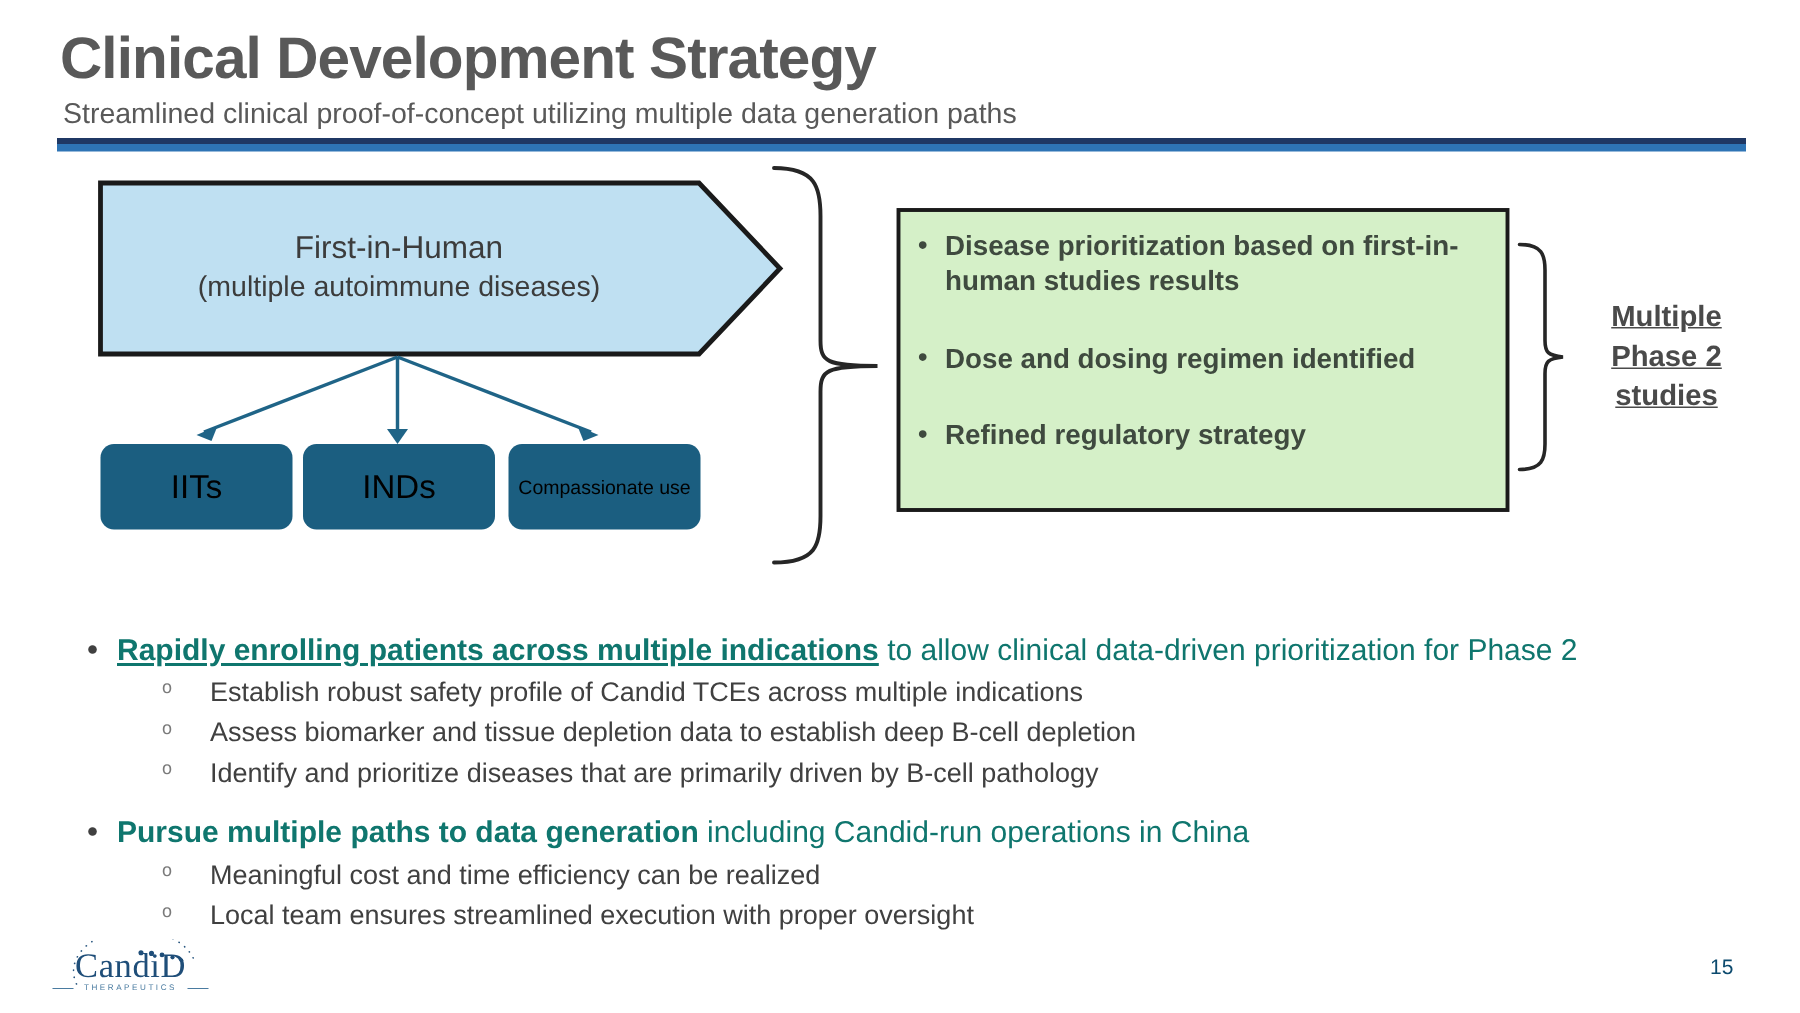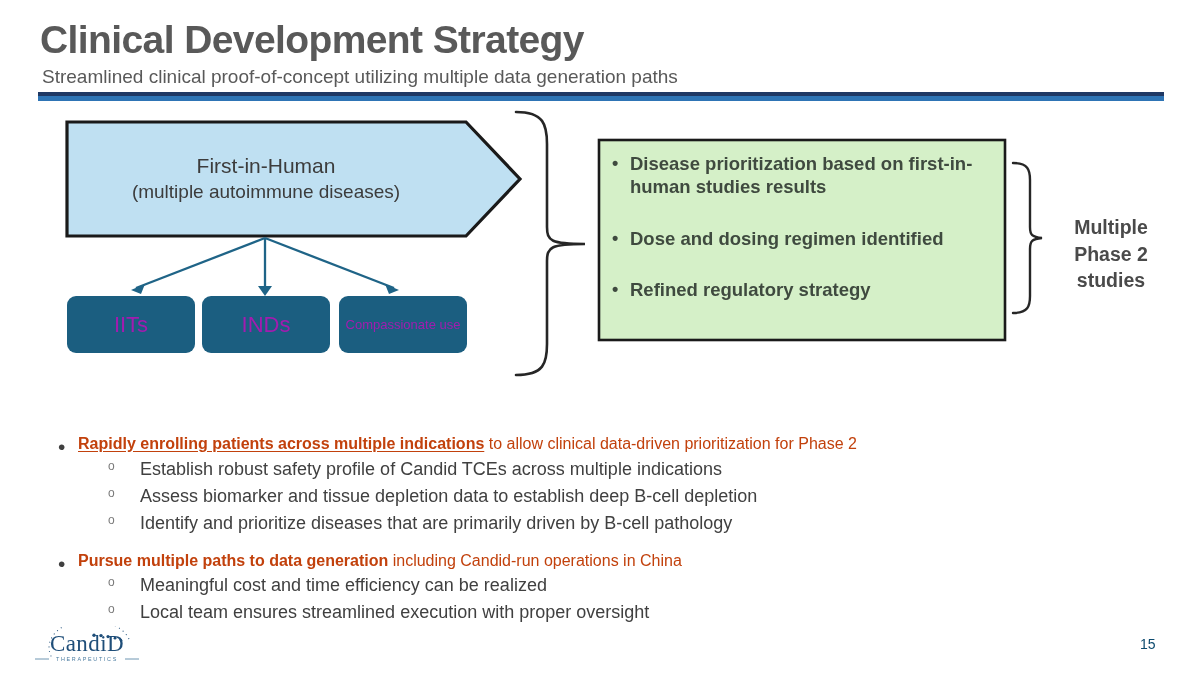"Multiple Phase 2 studies" #multi-phase { text-decoration: none -> underline; top: 214px -> 198px }
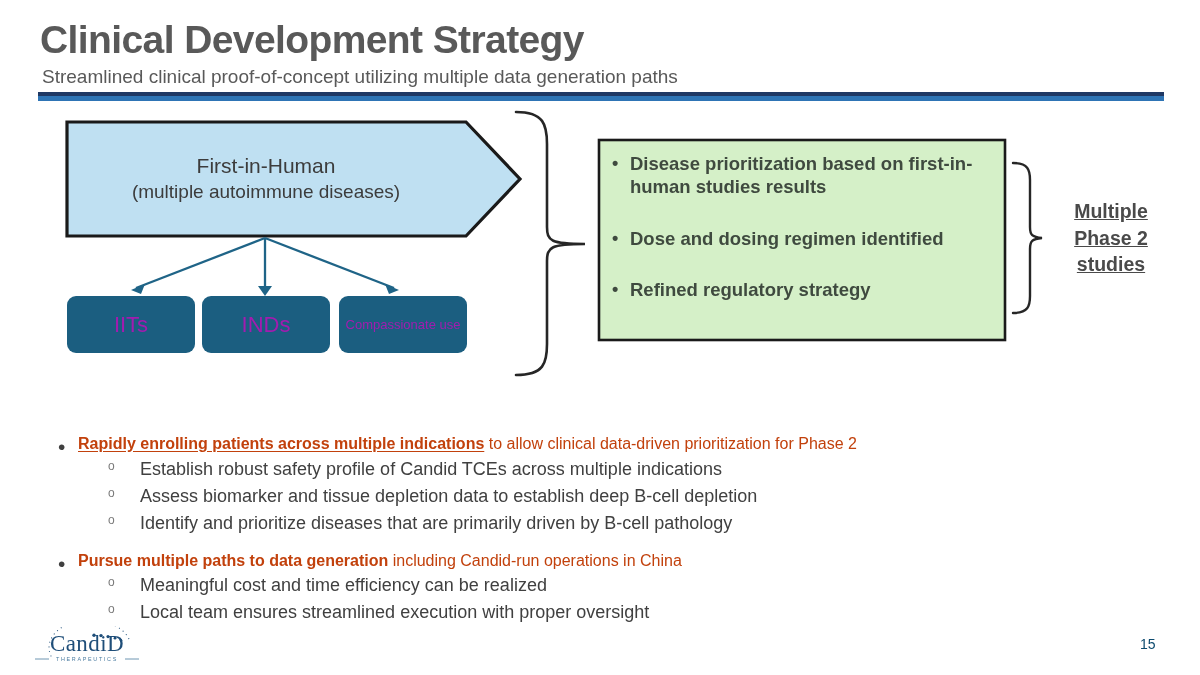"IITs" .pill-label { color: #a21caf -> #000000 }
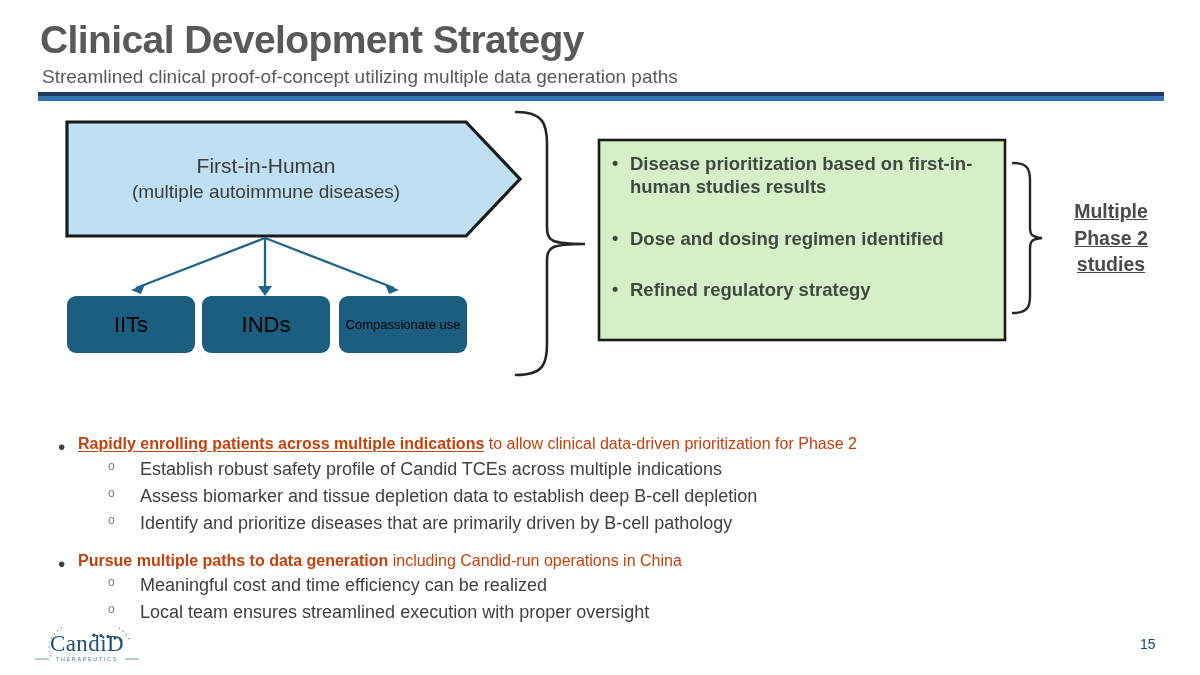"Rapidly enrolling patients across" .l1 { color: #c2410c -> #0f766e; font-size: 16px -> 20px; margin-top: 13px -> 0 }
